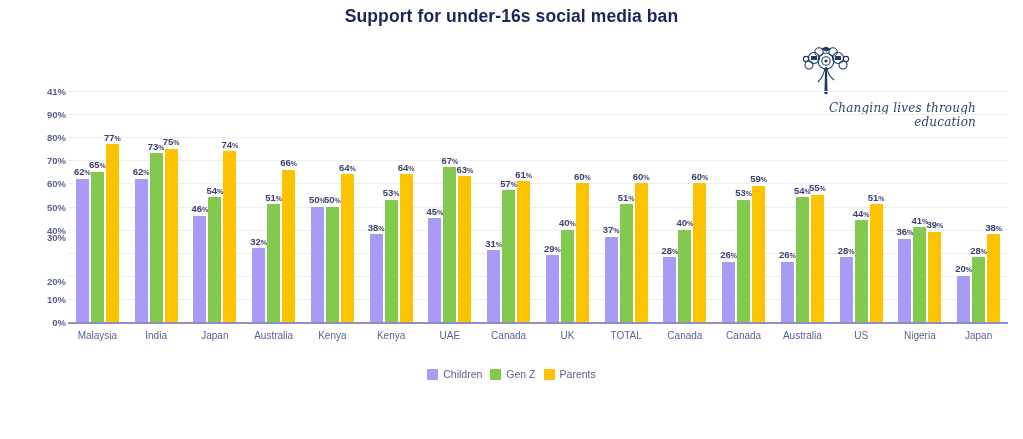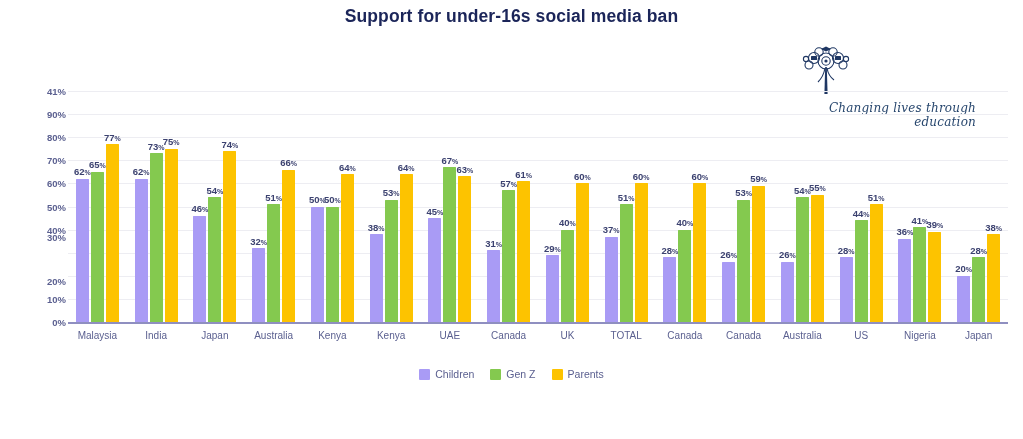"Children" .legend { gap: 16px -> 8px }
